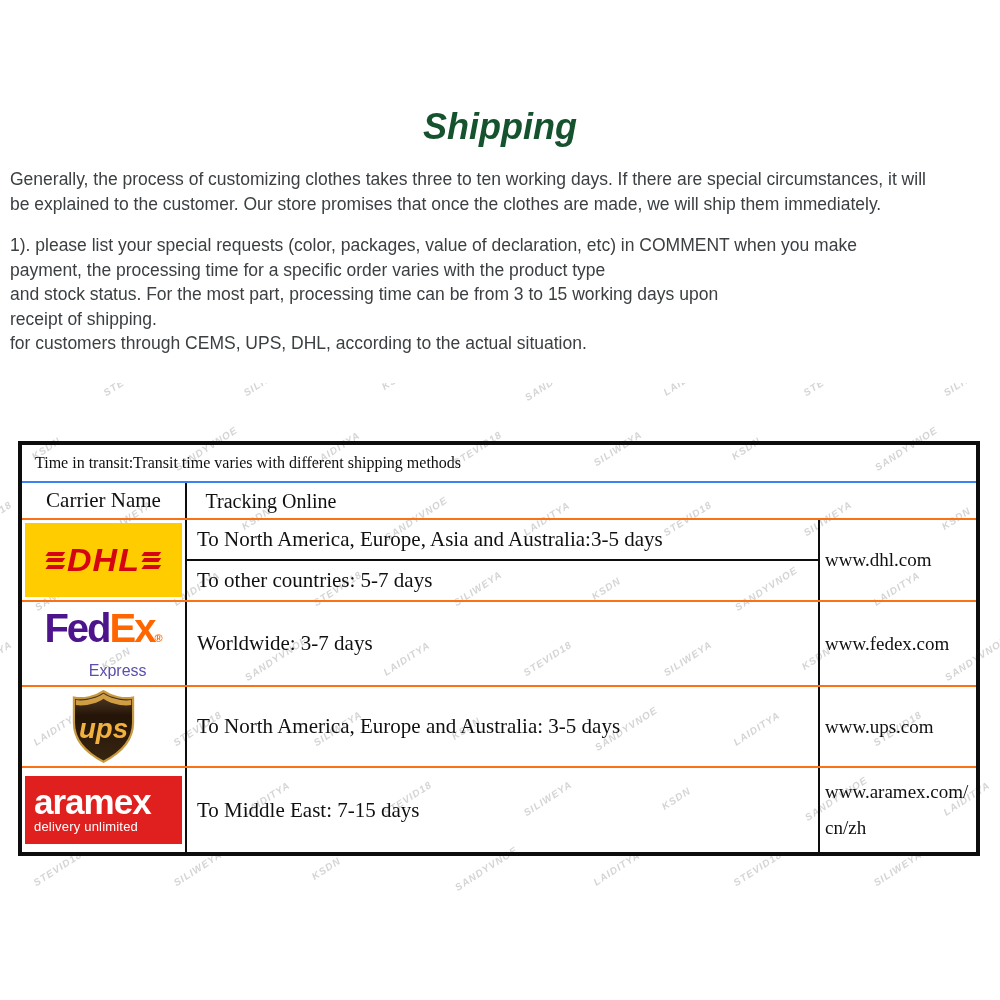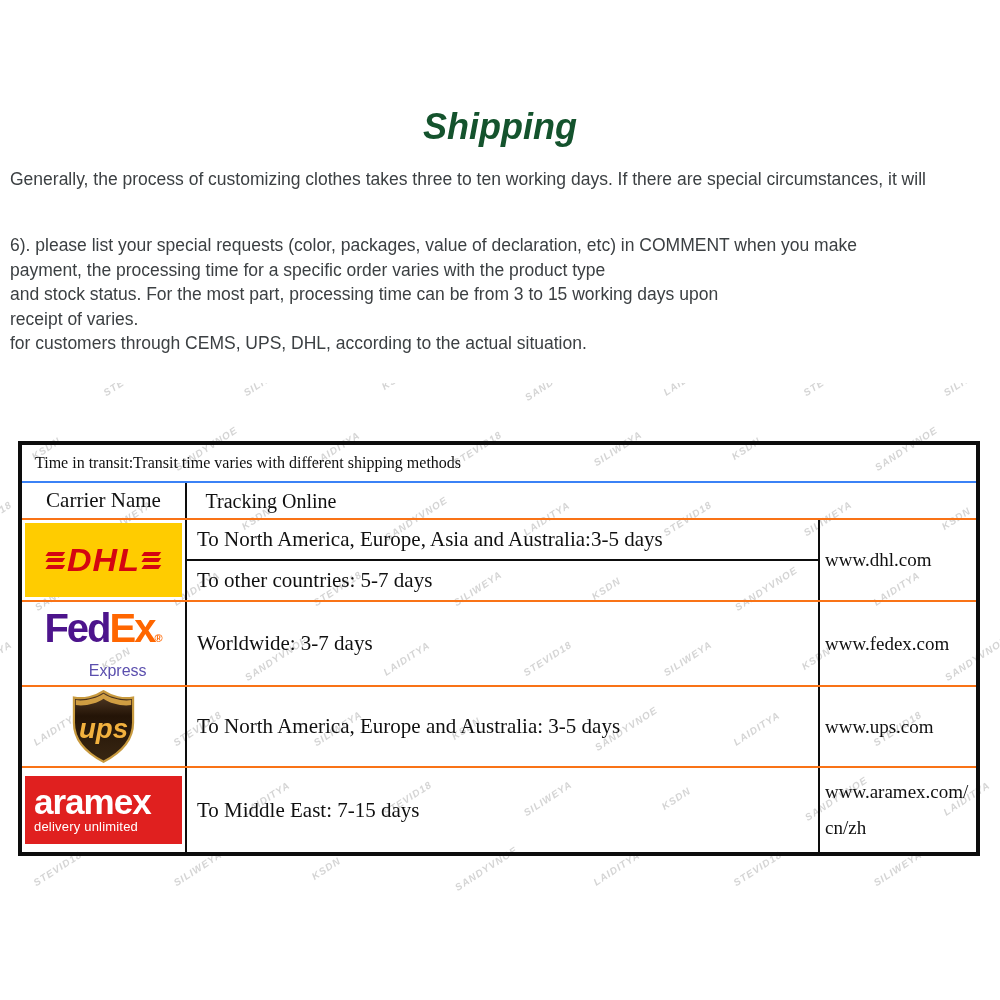"be explained to the customer." div { html: none -> <div>be explained to the customer. Our store promises that once the clothes are made, we will ship them immediately.</div> }
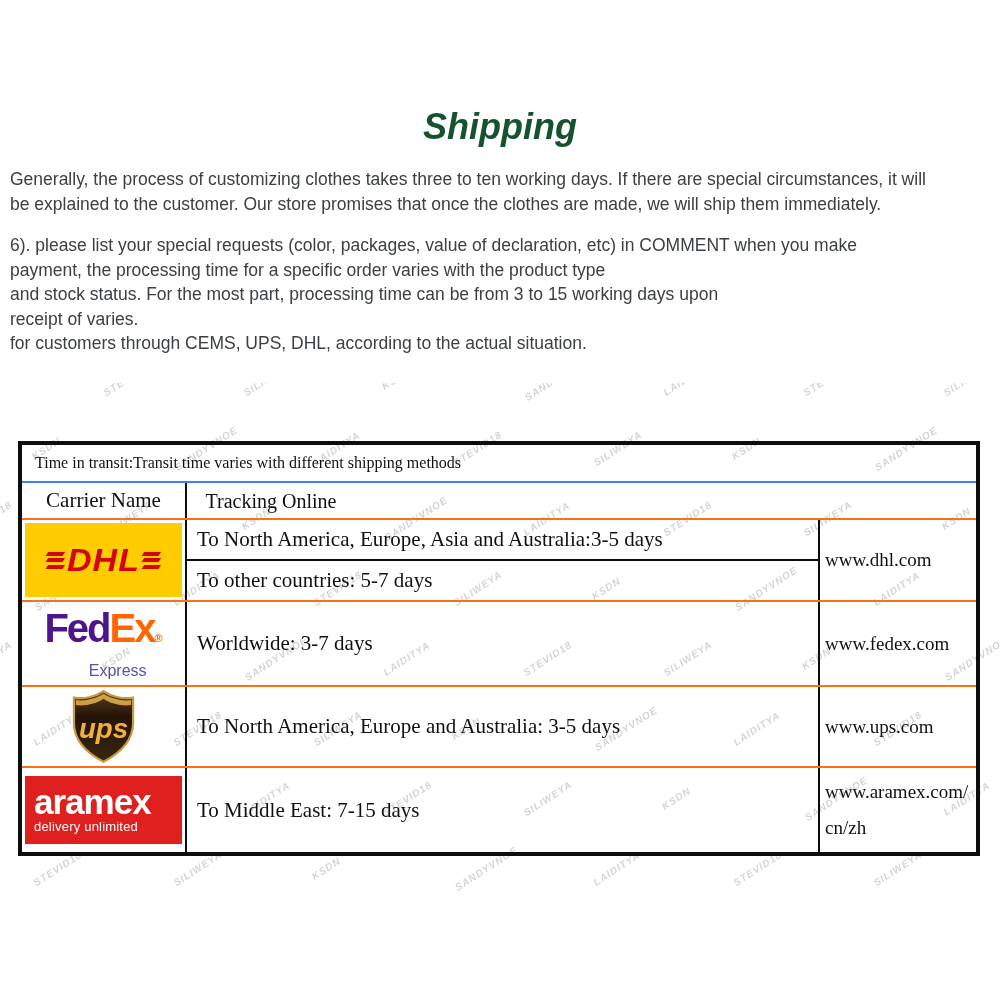"6). please list your special" div { text: 6 -> 1 }
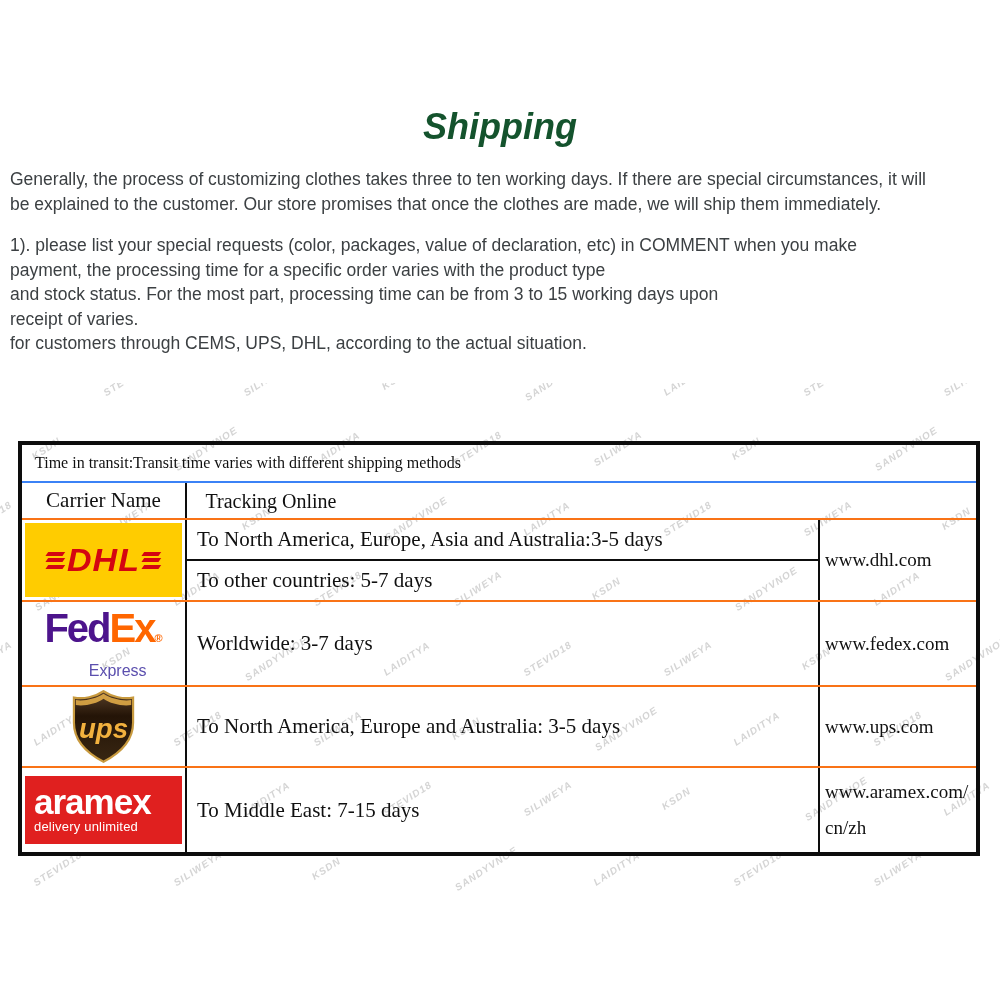"receipt of varies." div { text: varies -> shipping }
